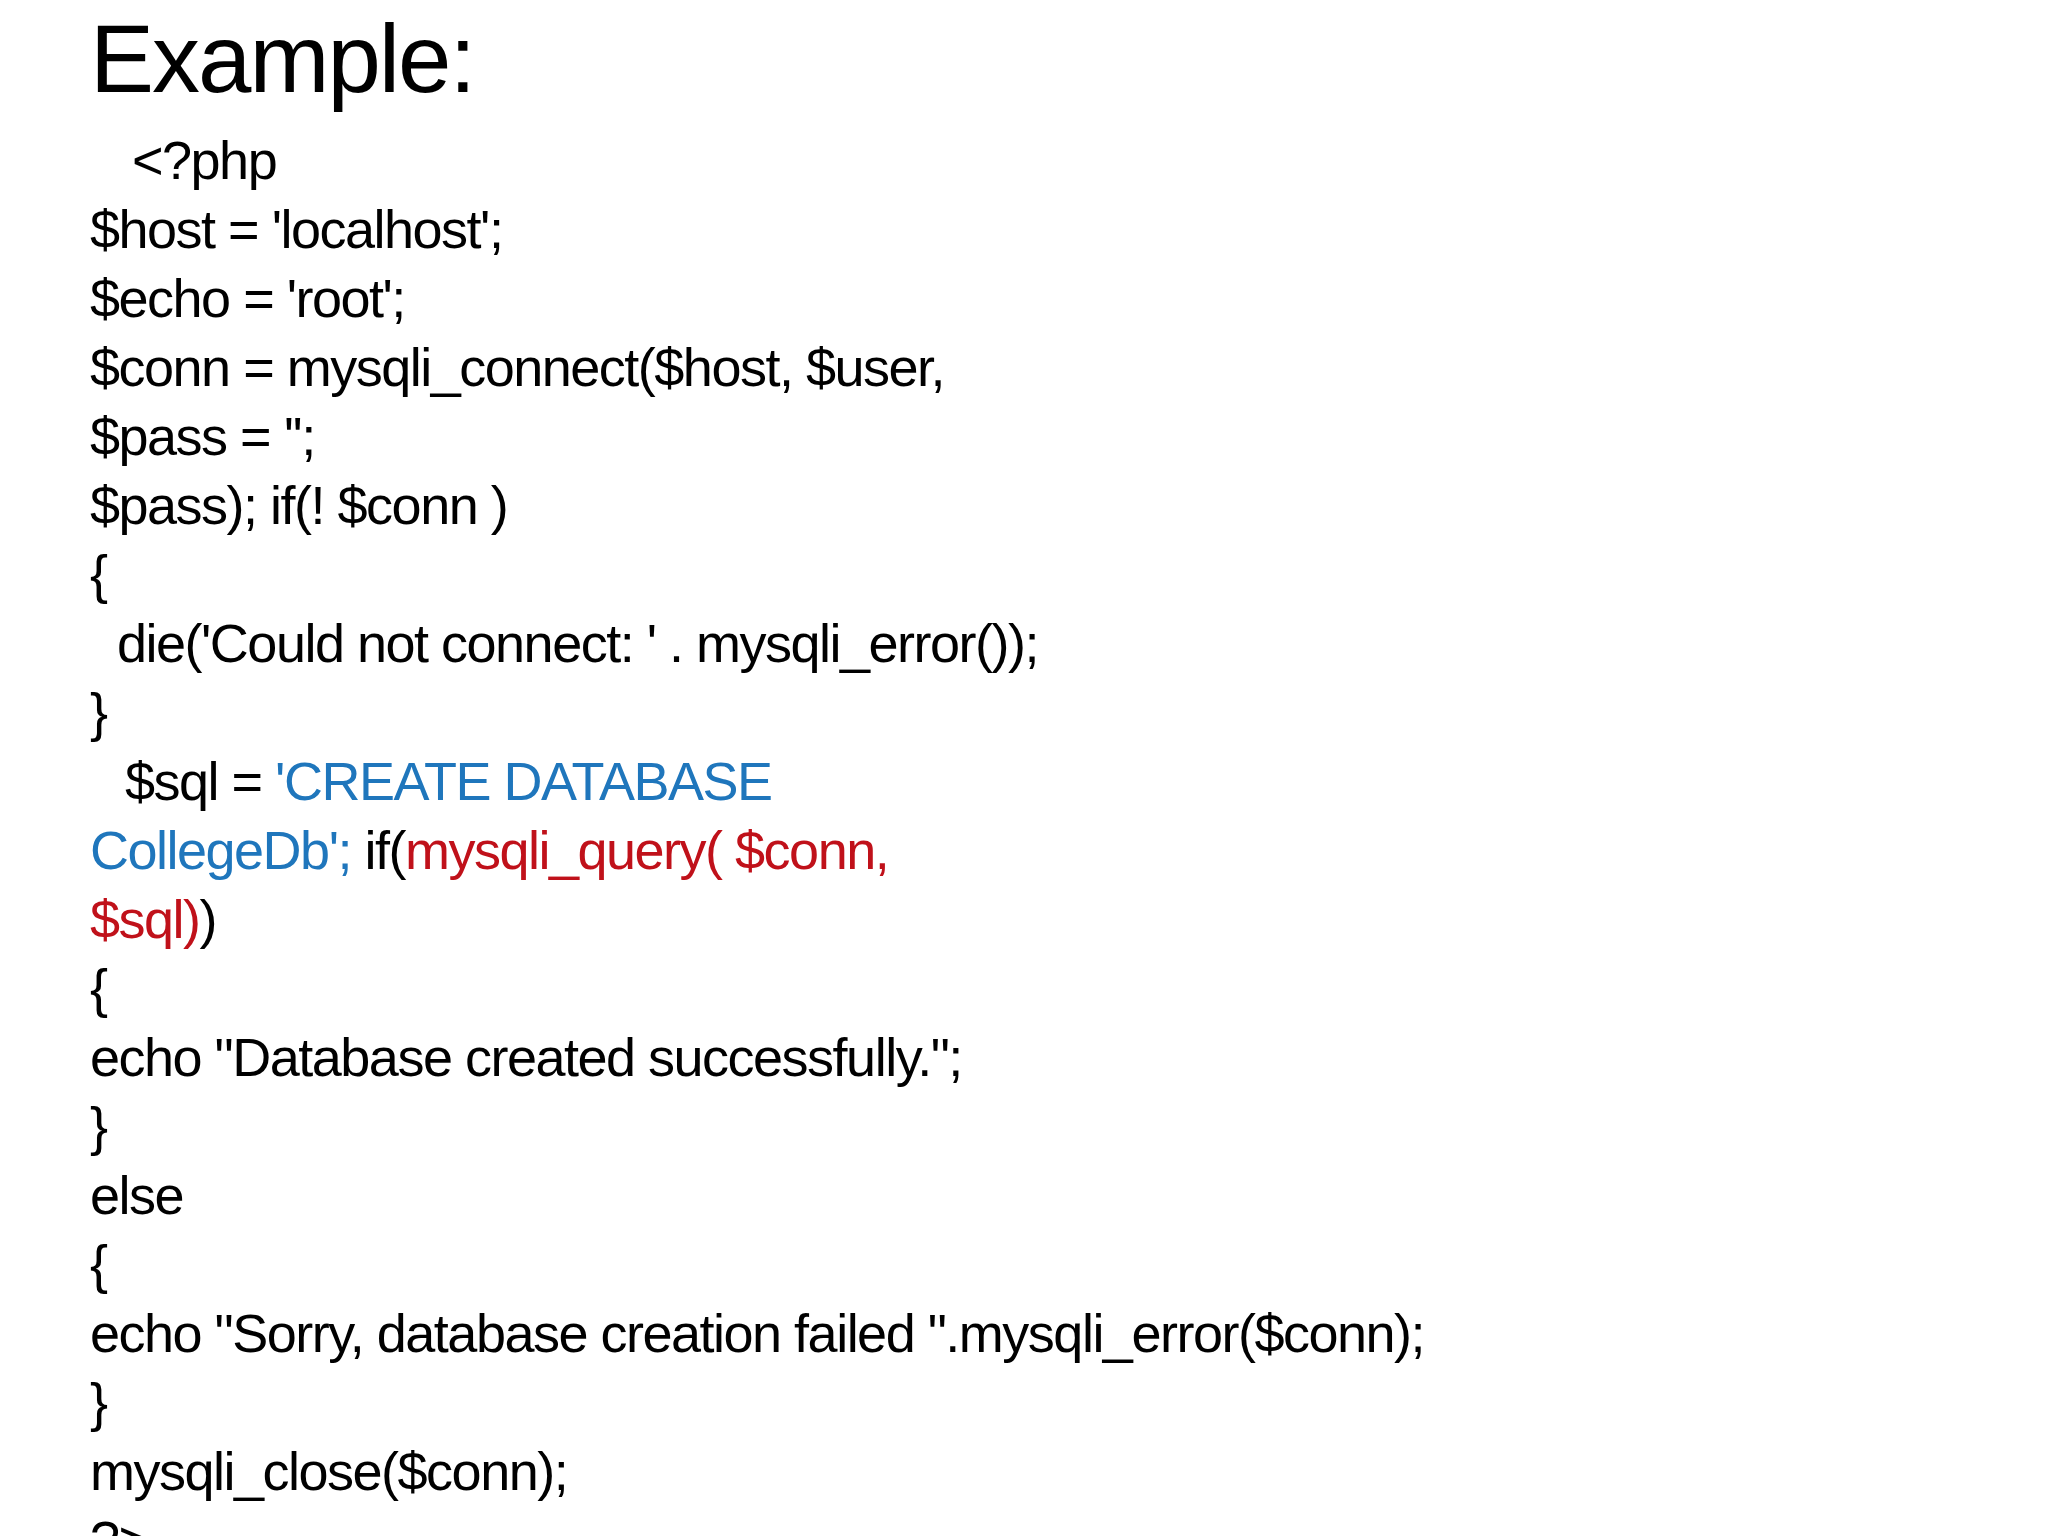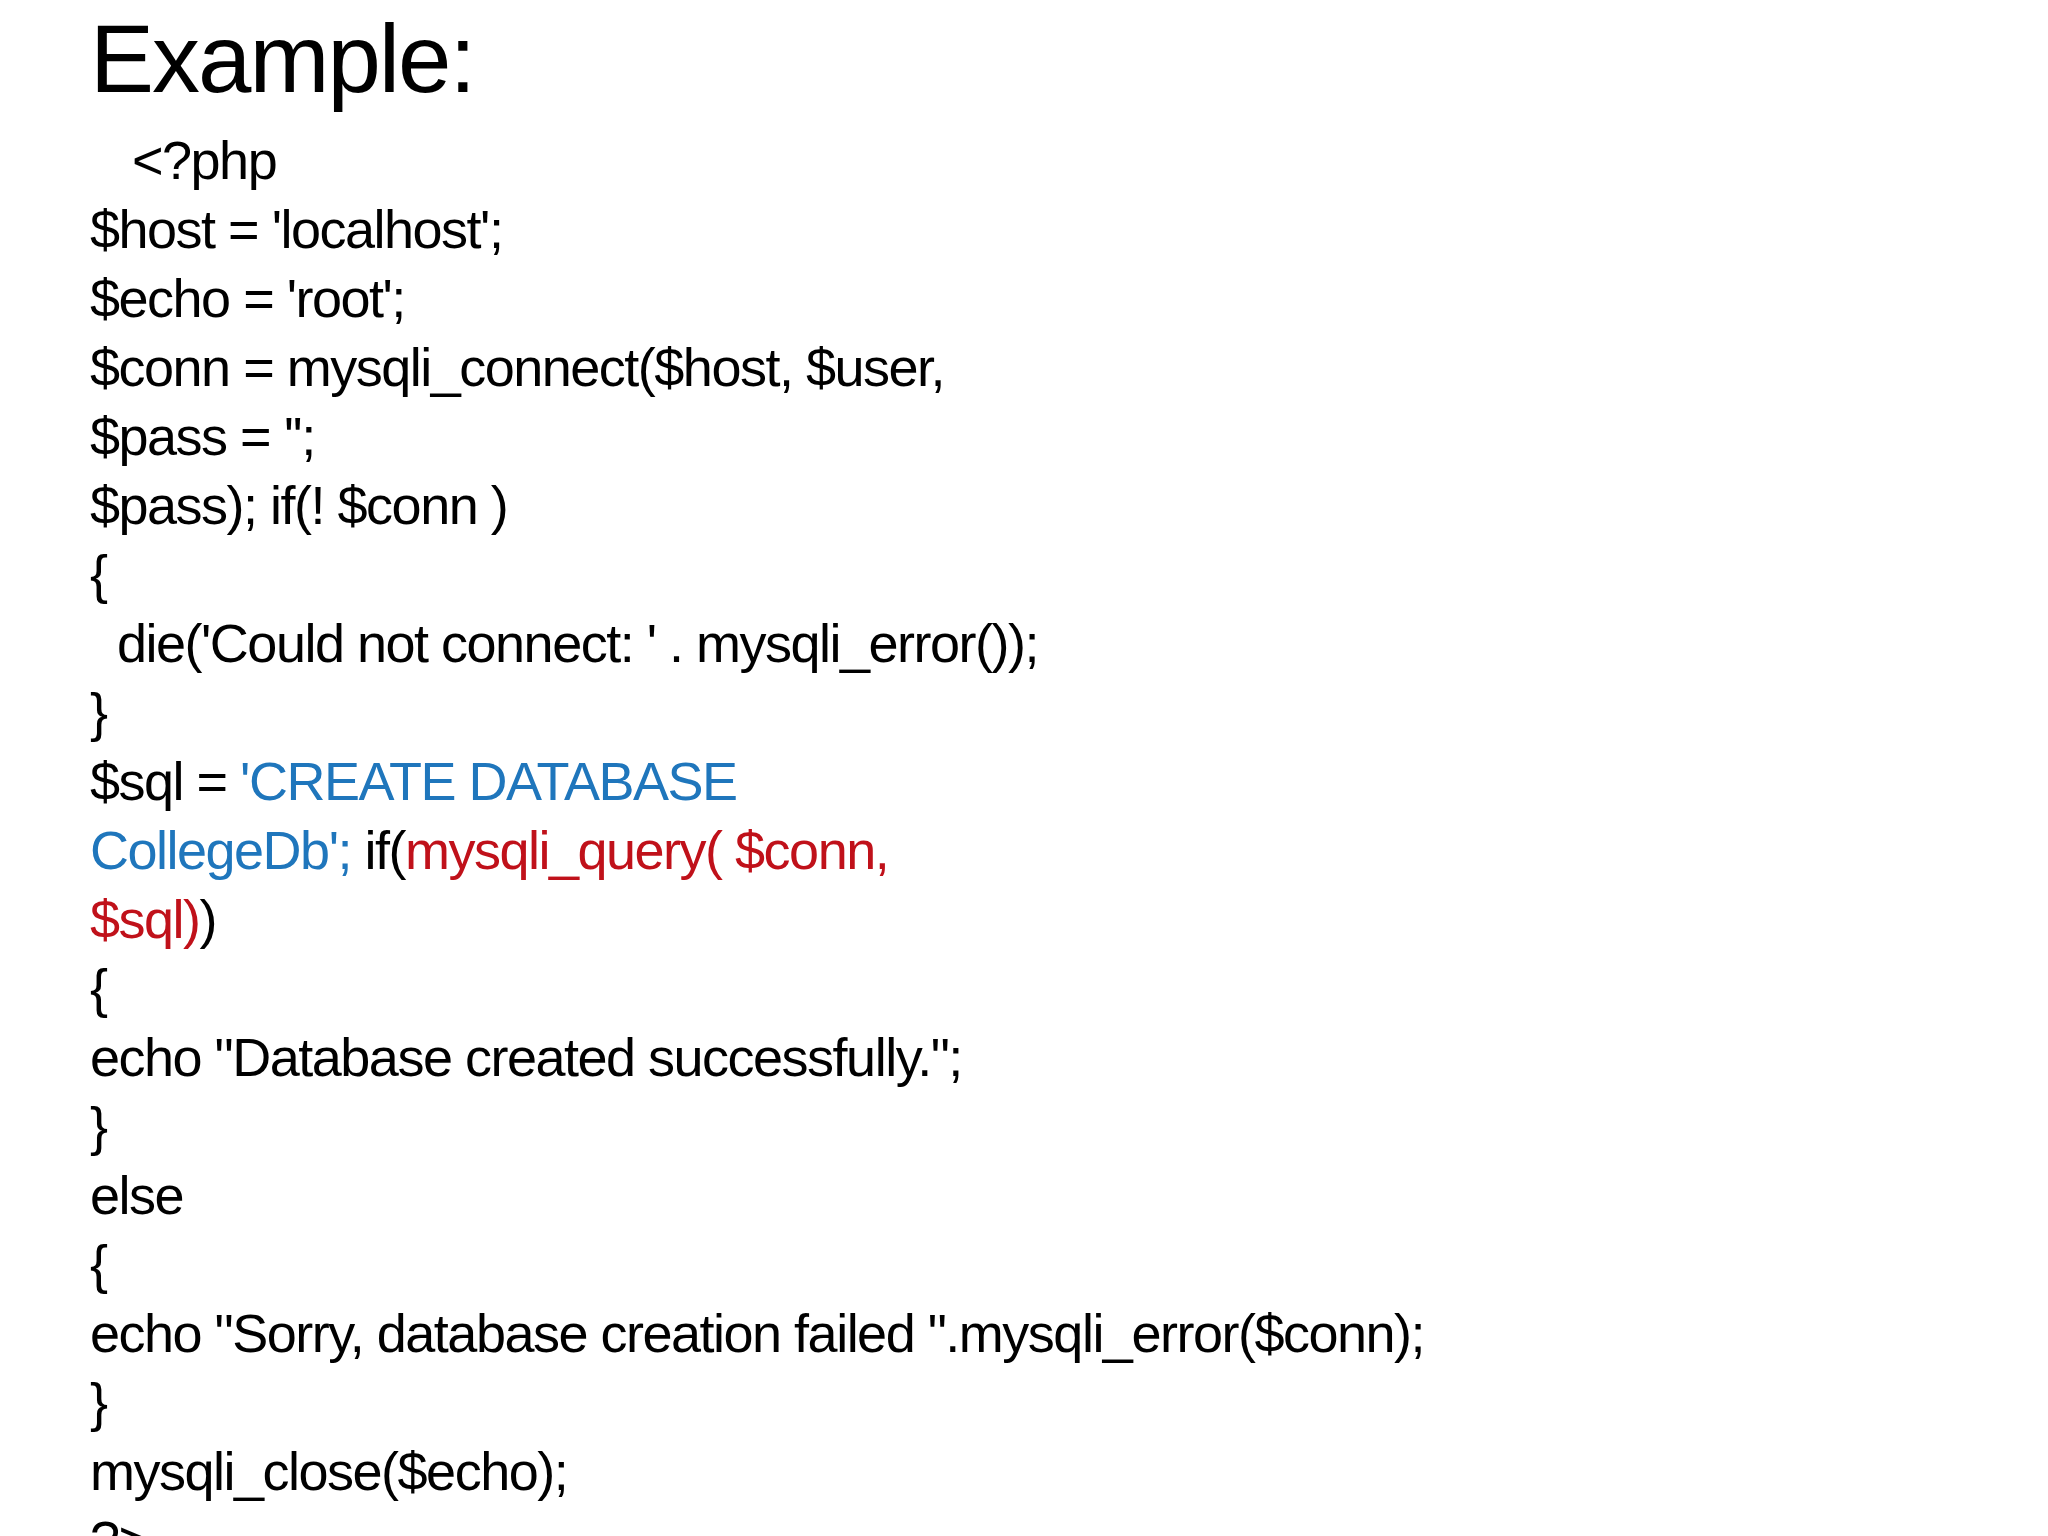"$sql =" span { margin-left: none -> 35px }
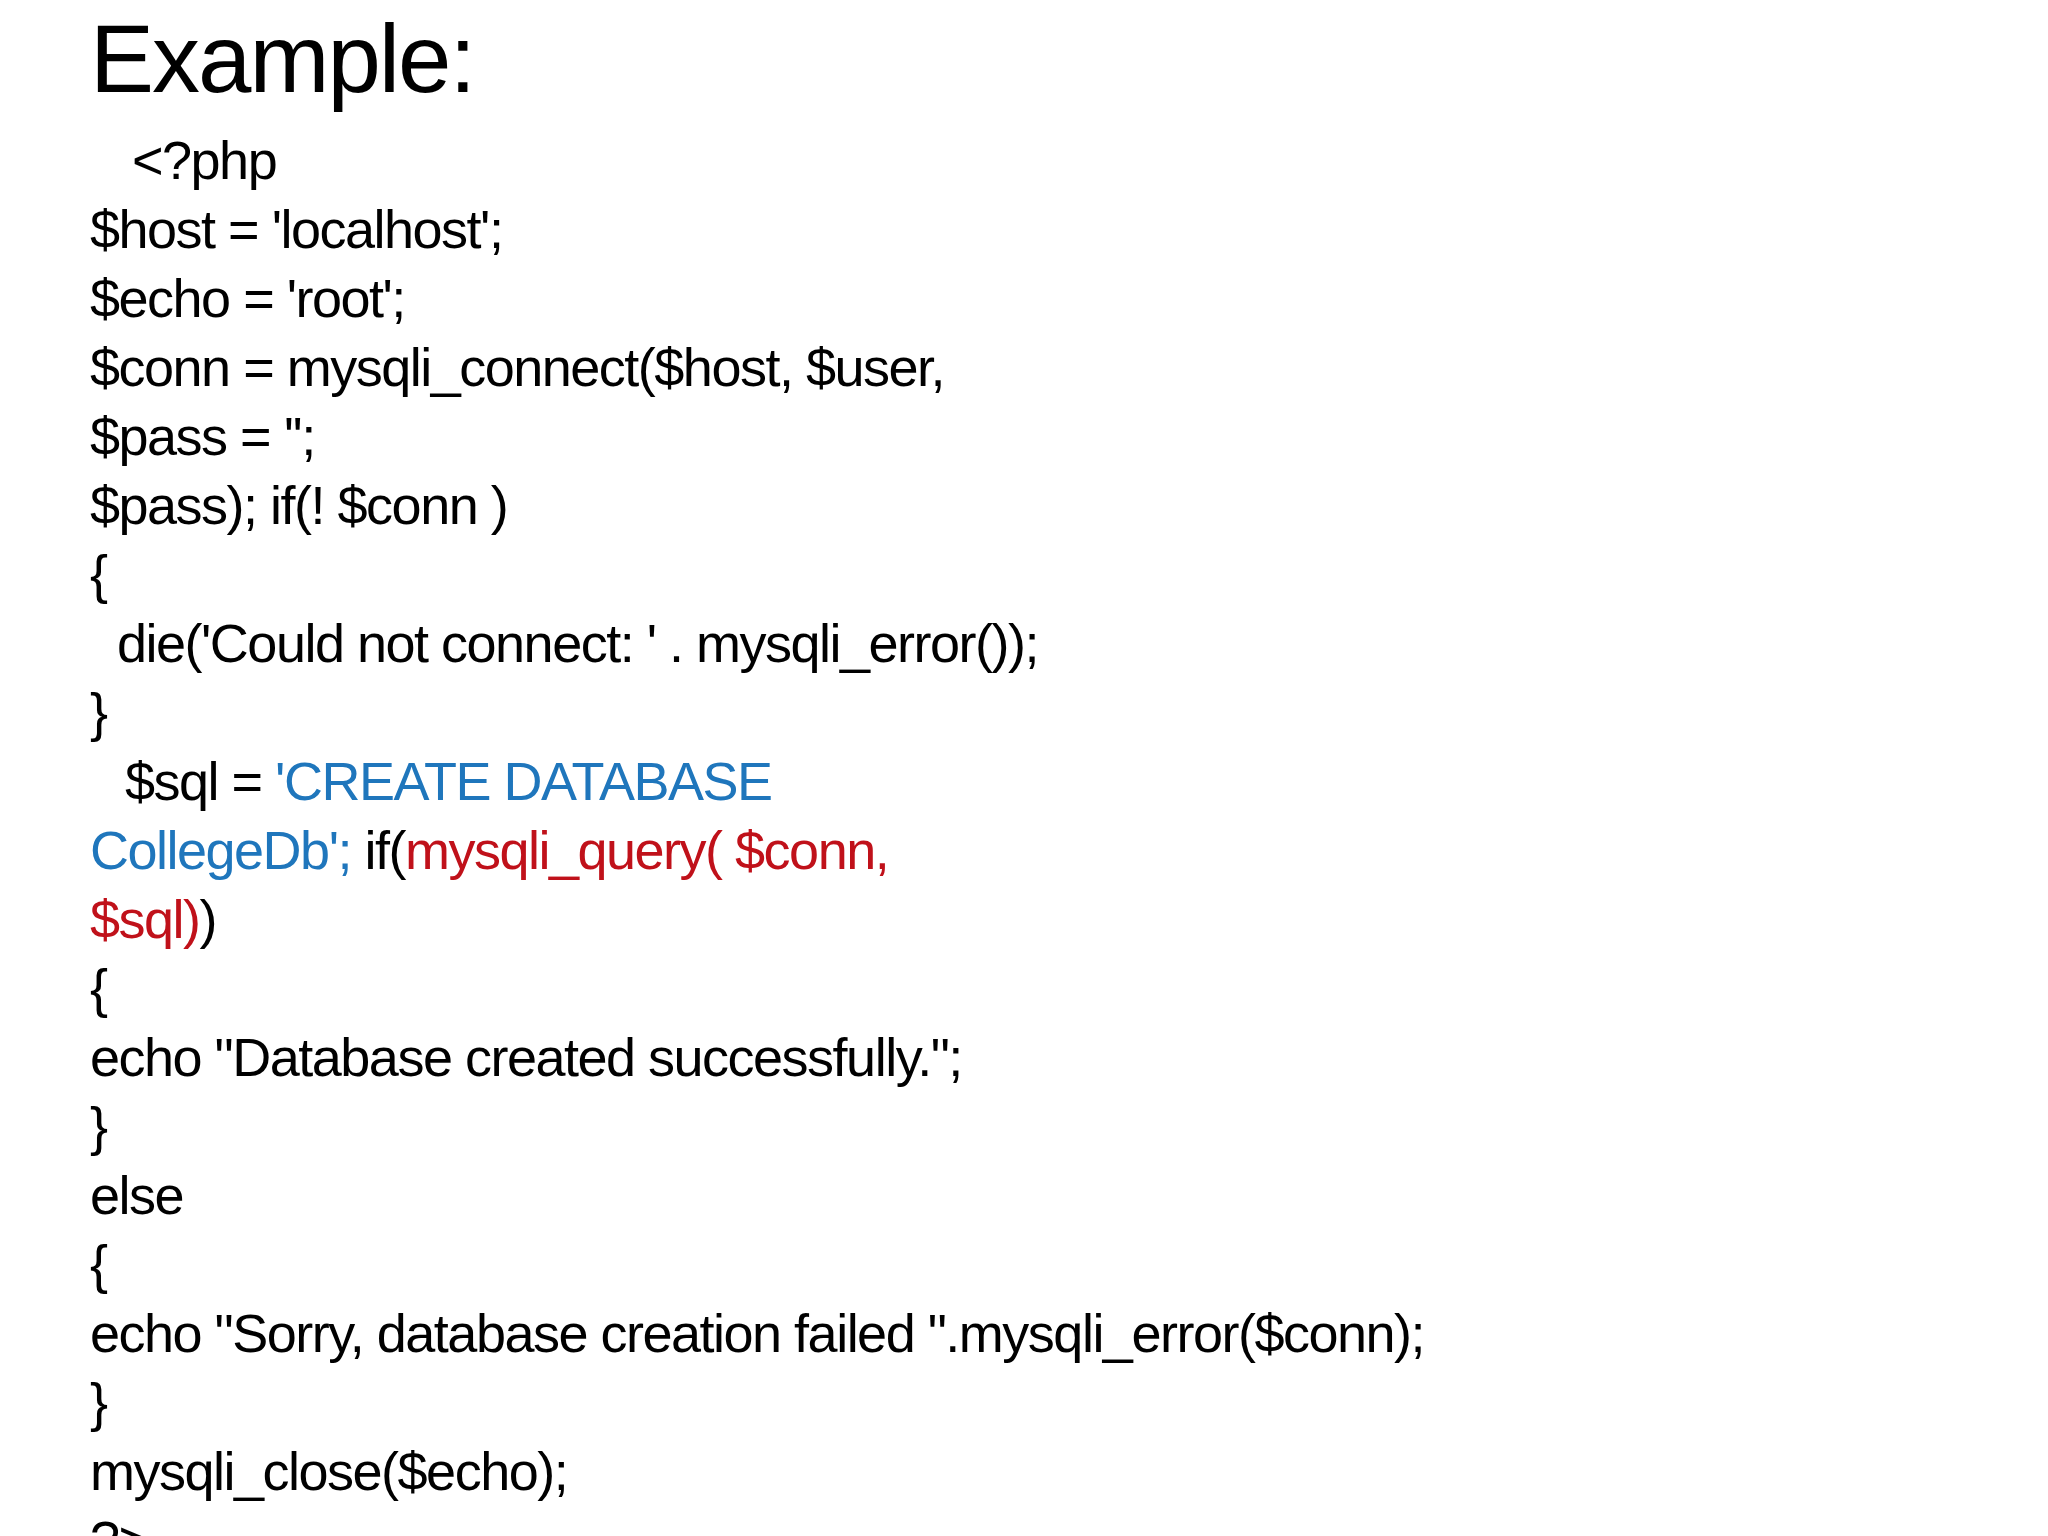"mysqli_close($echo);" span { text: $echo -> $conn }
